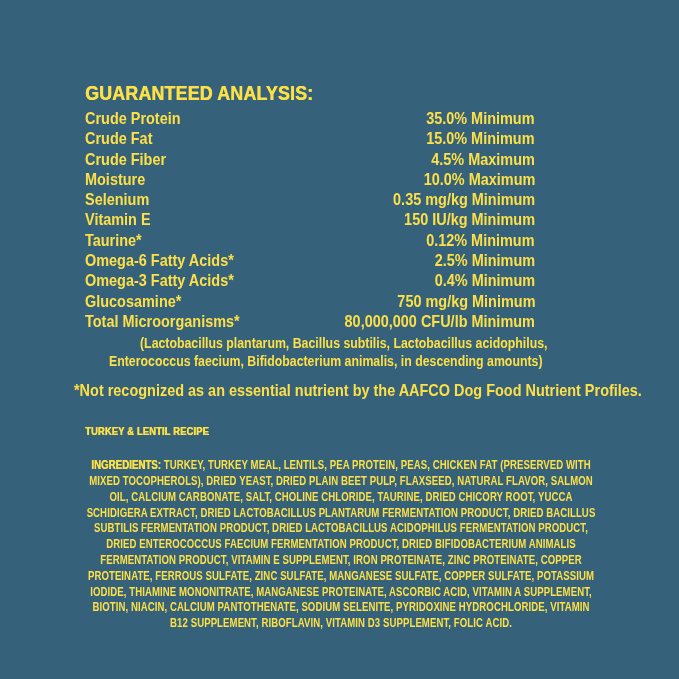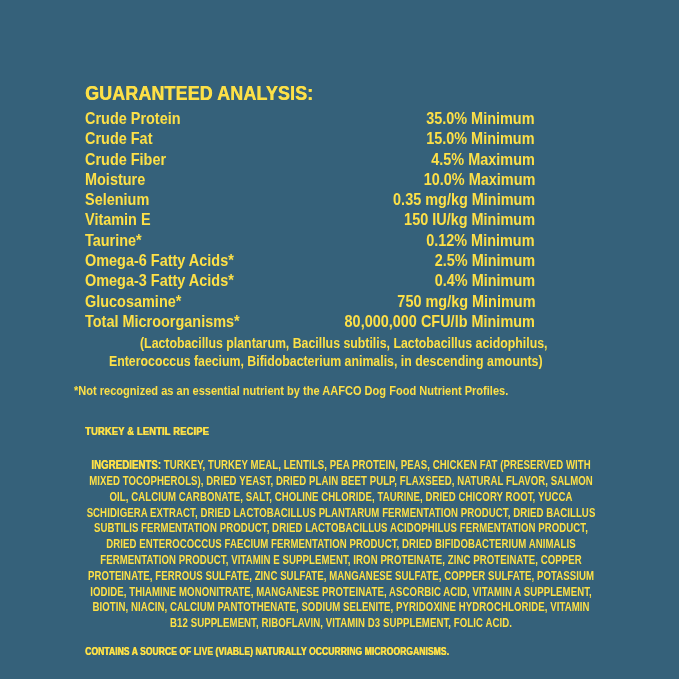"*Not recognized as an essential" .footnote { font-size: 13px -> 17px }
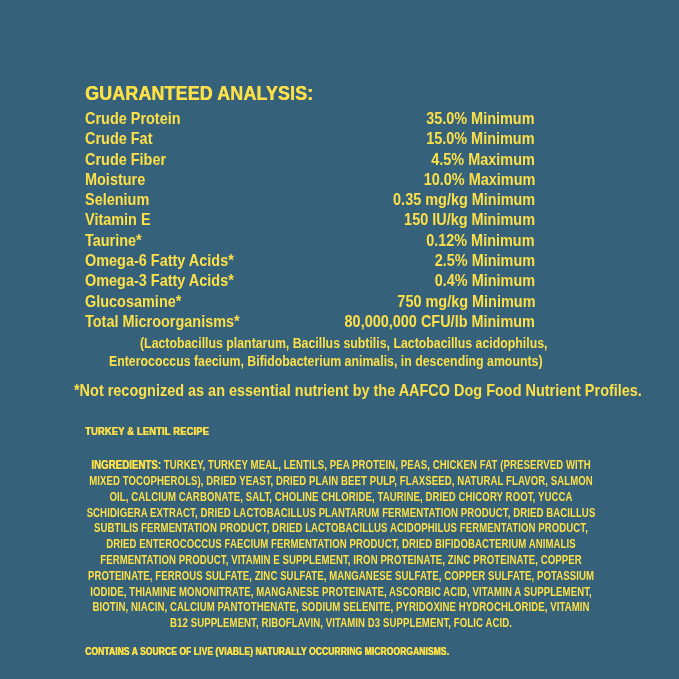"CONTAINS A SOURCE OF LIVE" p.contains { html: <p> <span>CONTAINS A SOURCE OF LIVE (VIABLE) NATURALLY OCCURRING MICROORGANISMS.</span> </p> -> none }
